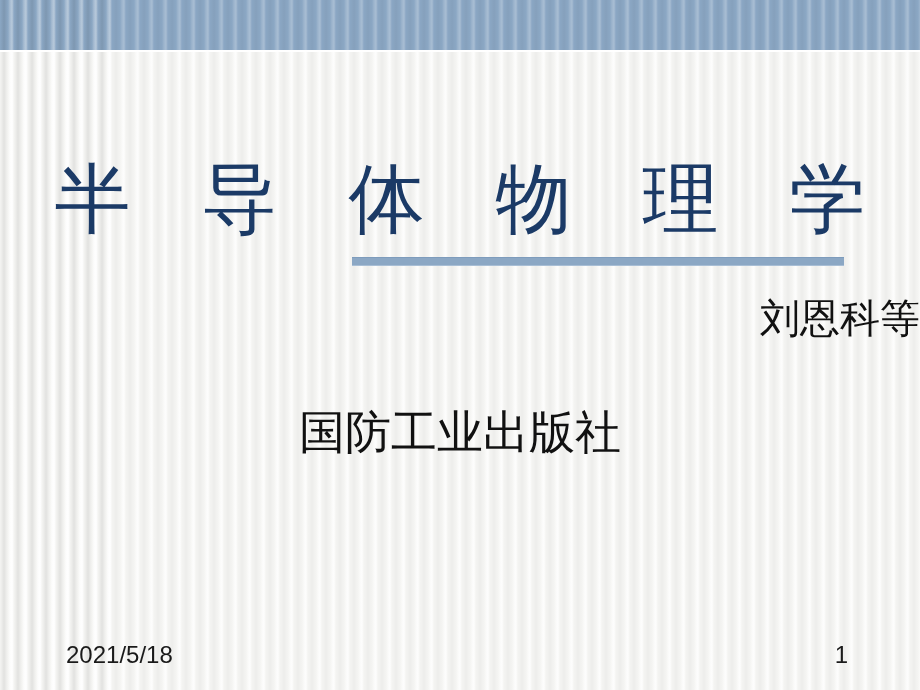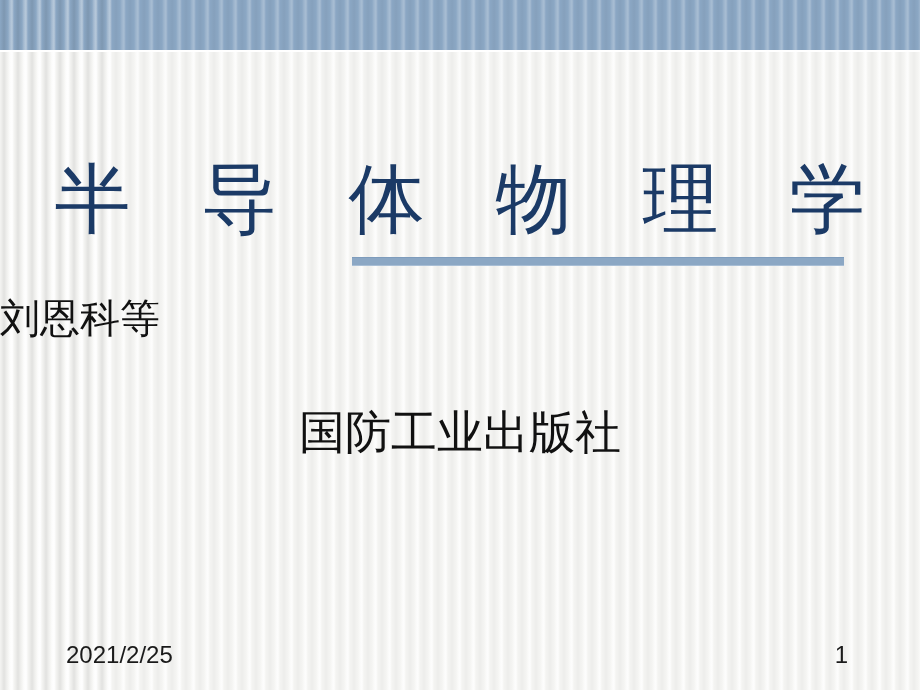"刘恩科等" .author { text-align: left -> right }
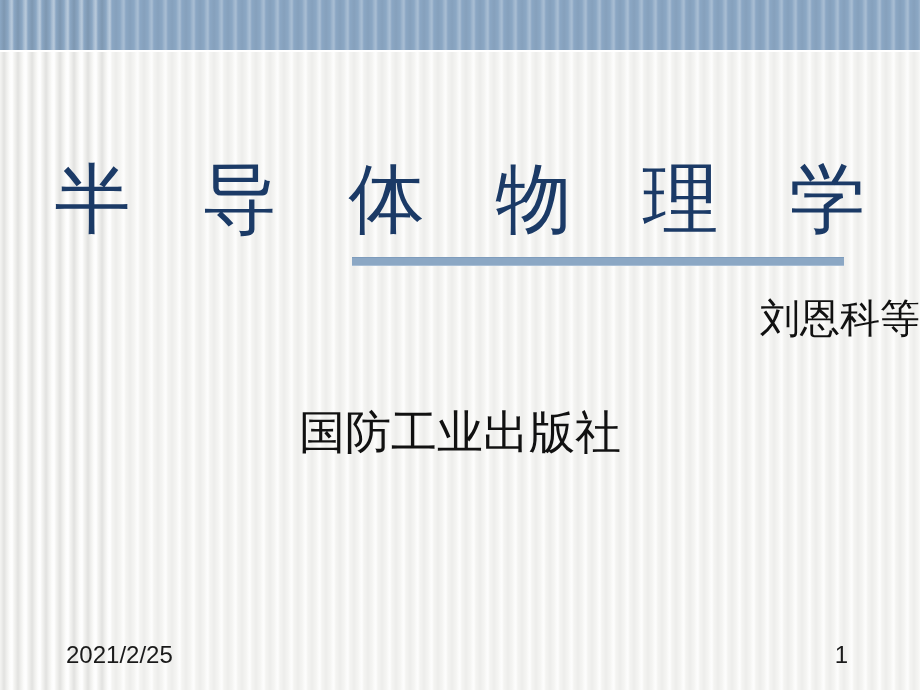"2021/2/25" div.footer-date { text: 2021/2/25 -> 2021/5/18 }
